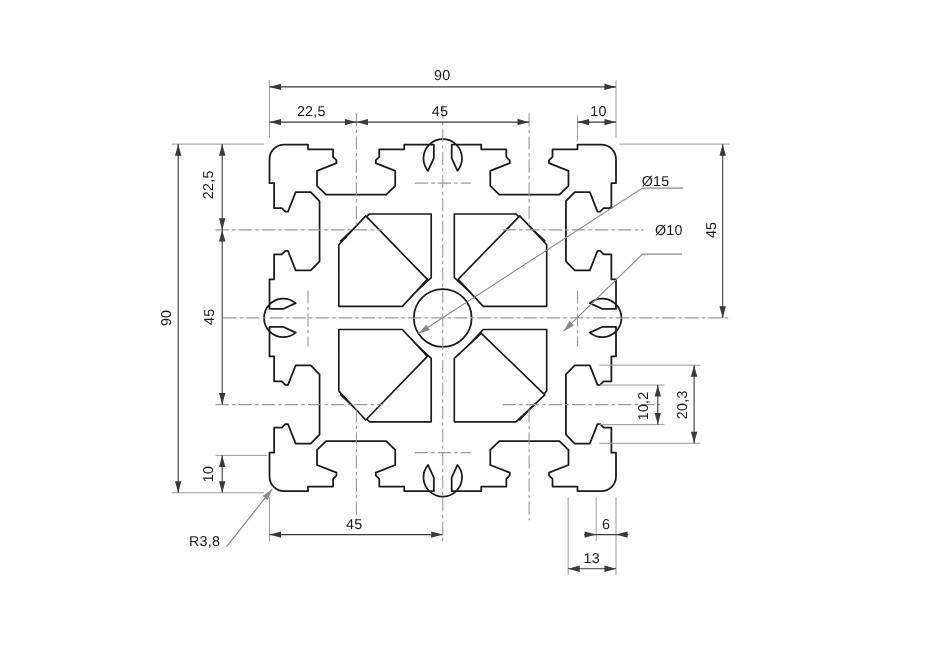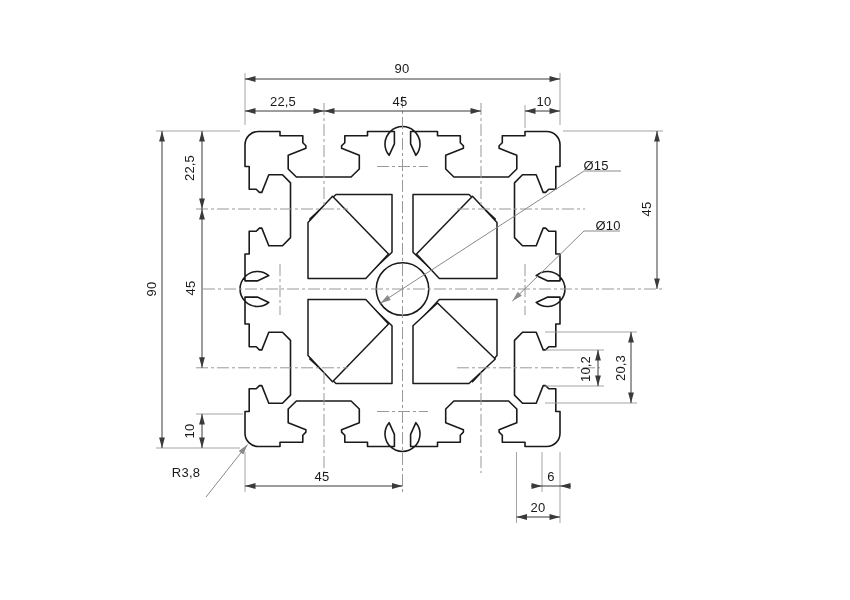"Ø10" div.lbl { top: 225px -> 209px }
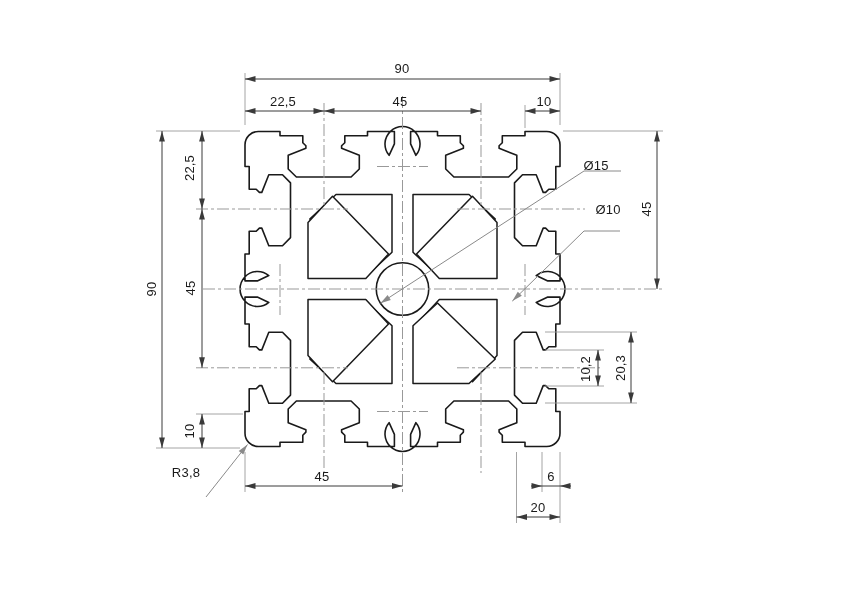"R3,8" div.lbl { top: 472px -> 492px }
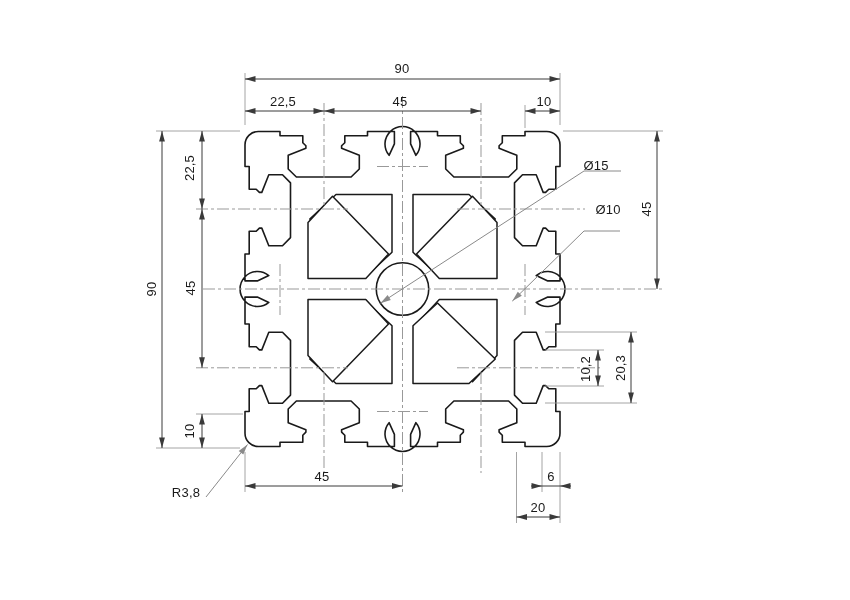"20" div.lbl { text: 20 -> 13 }
